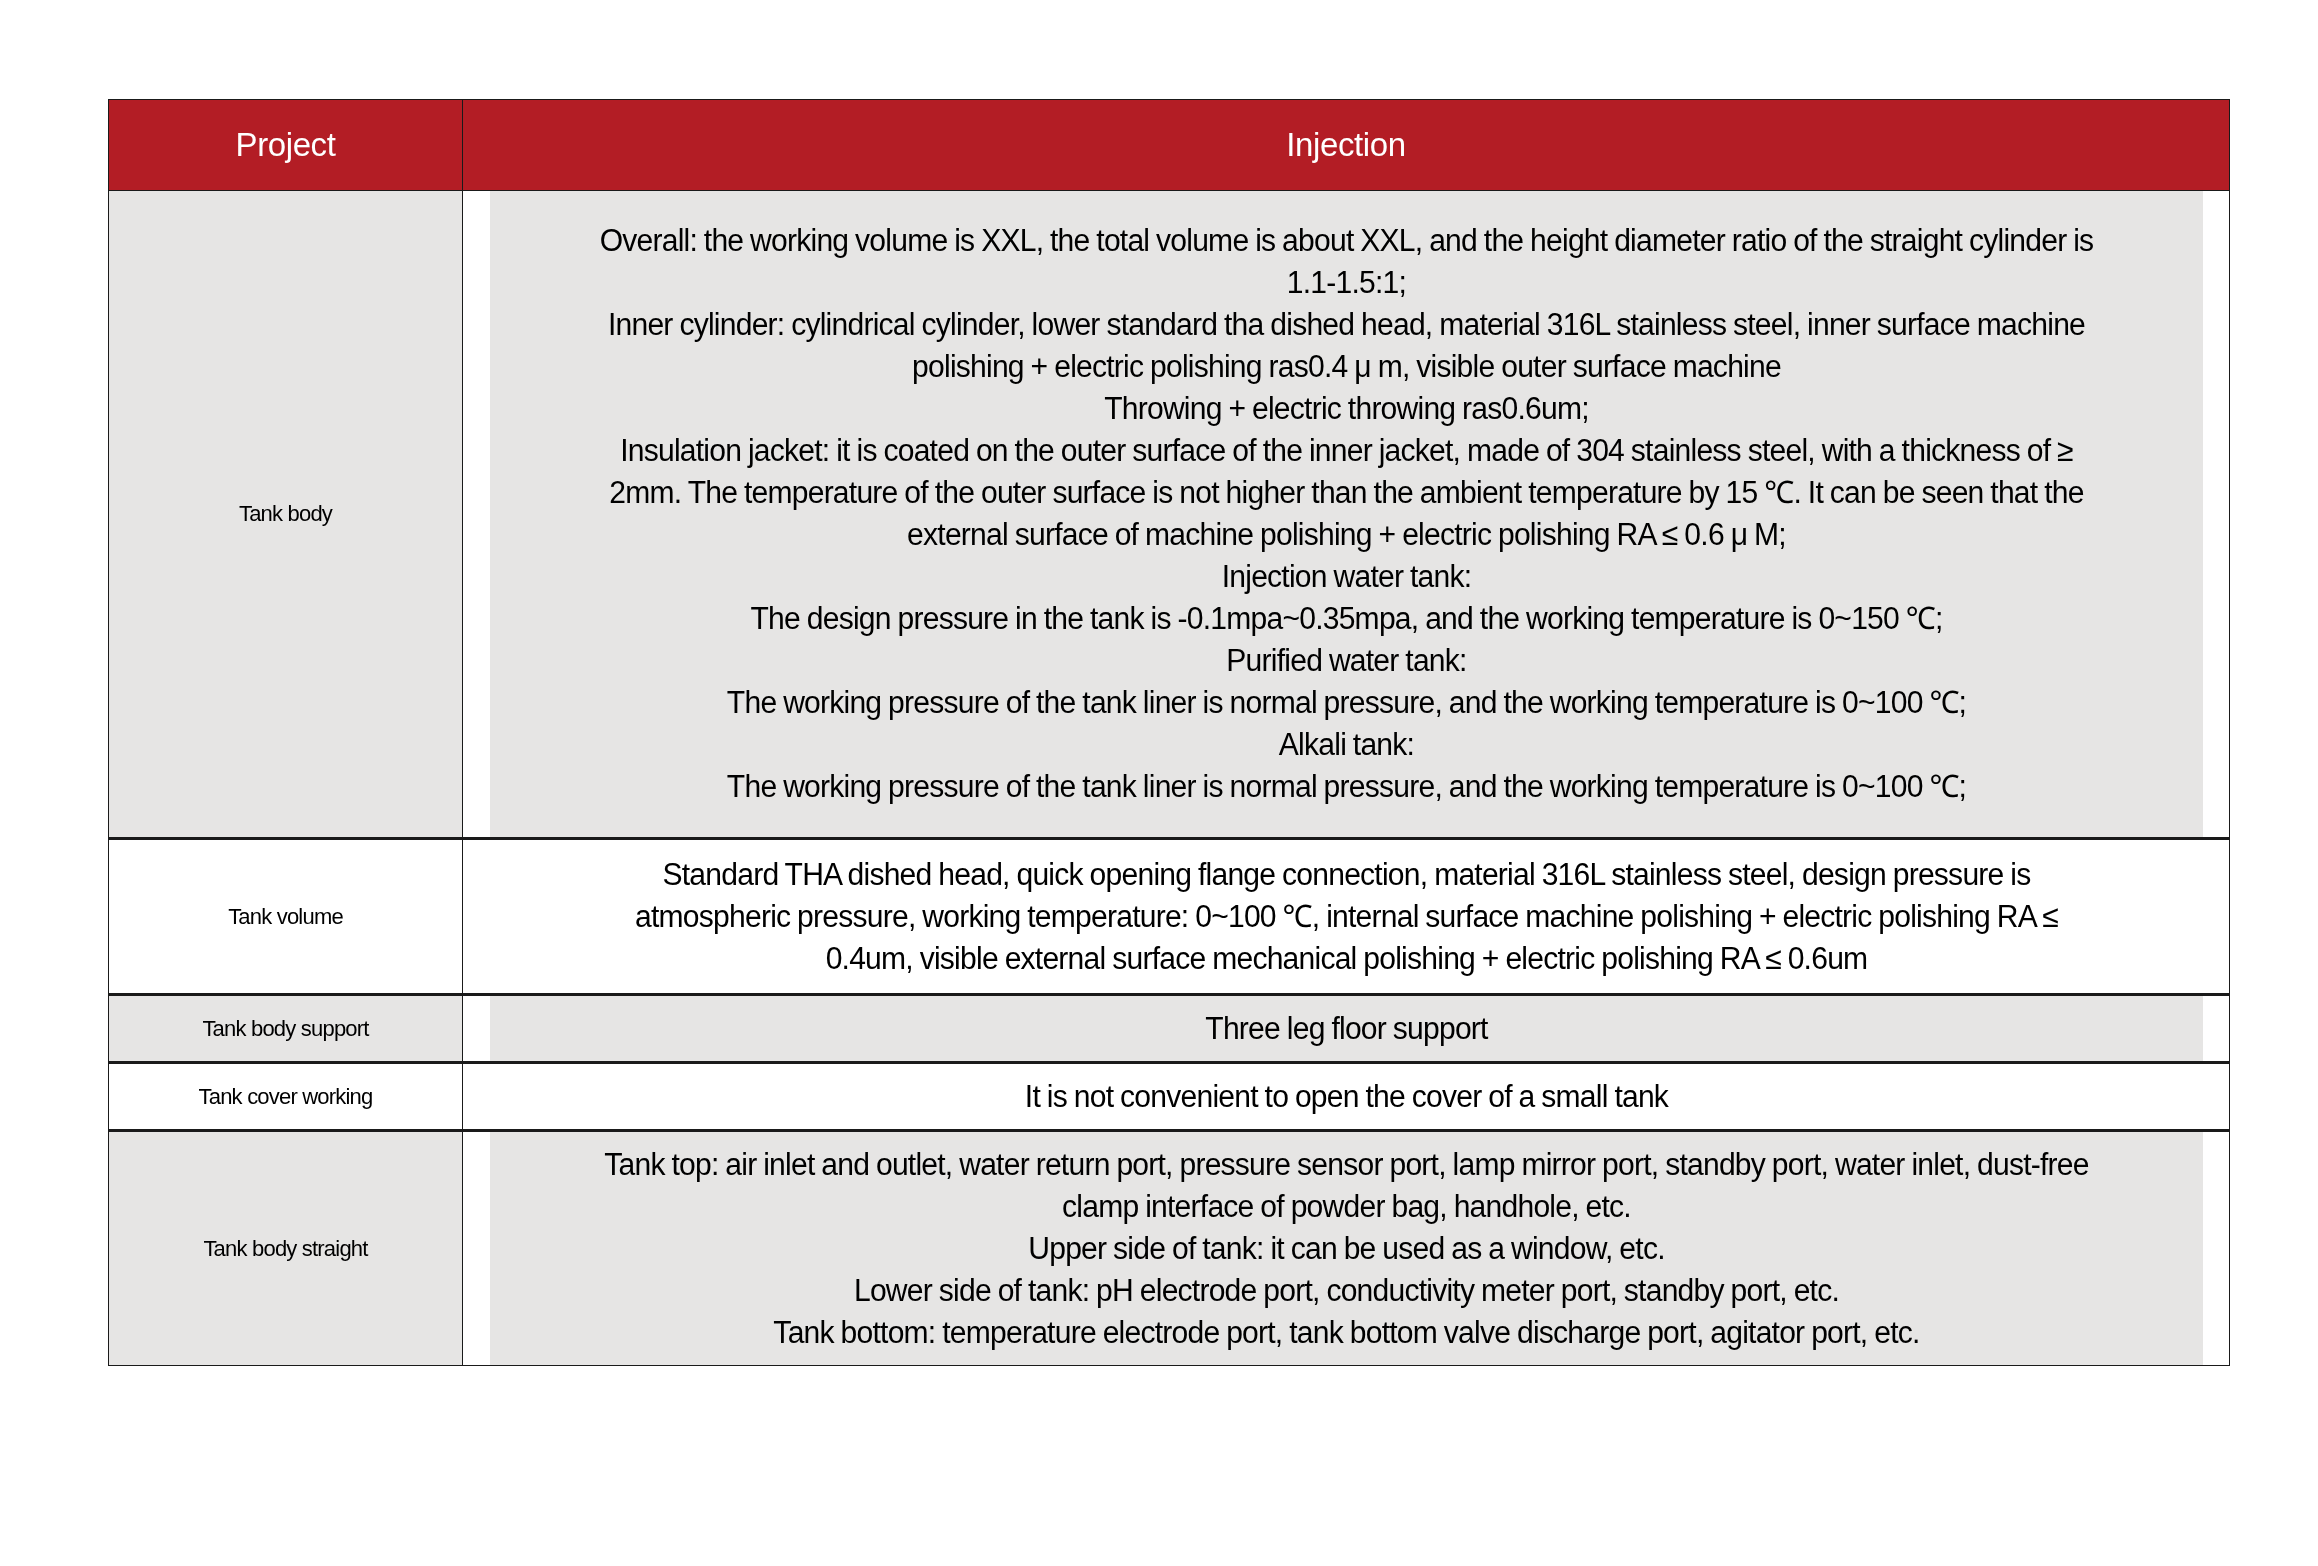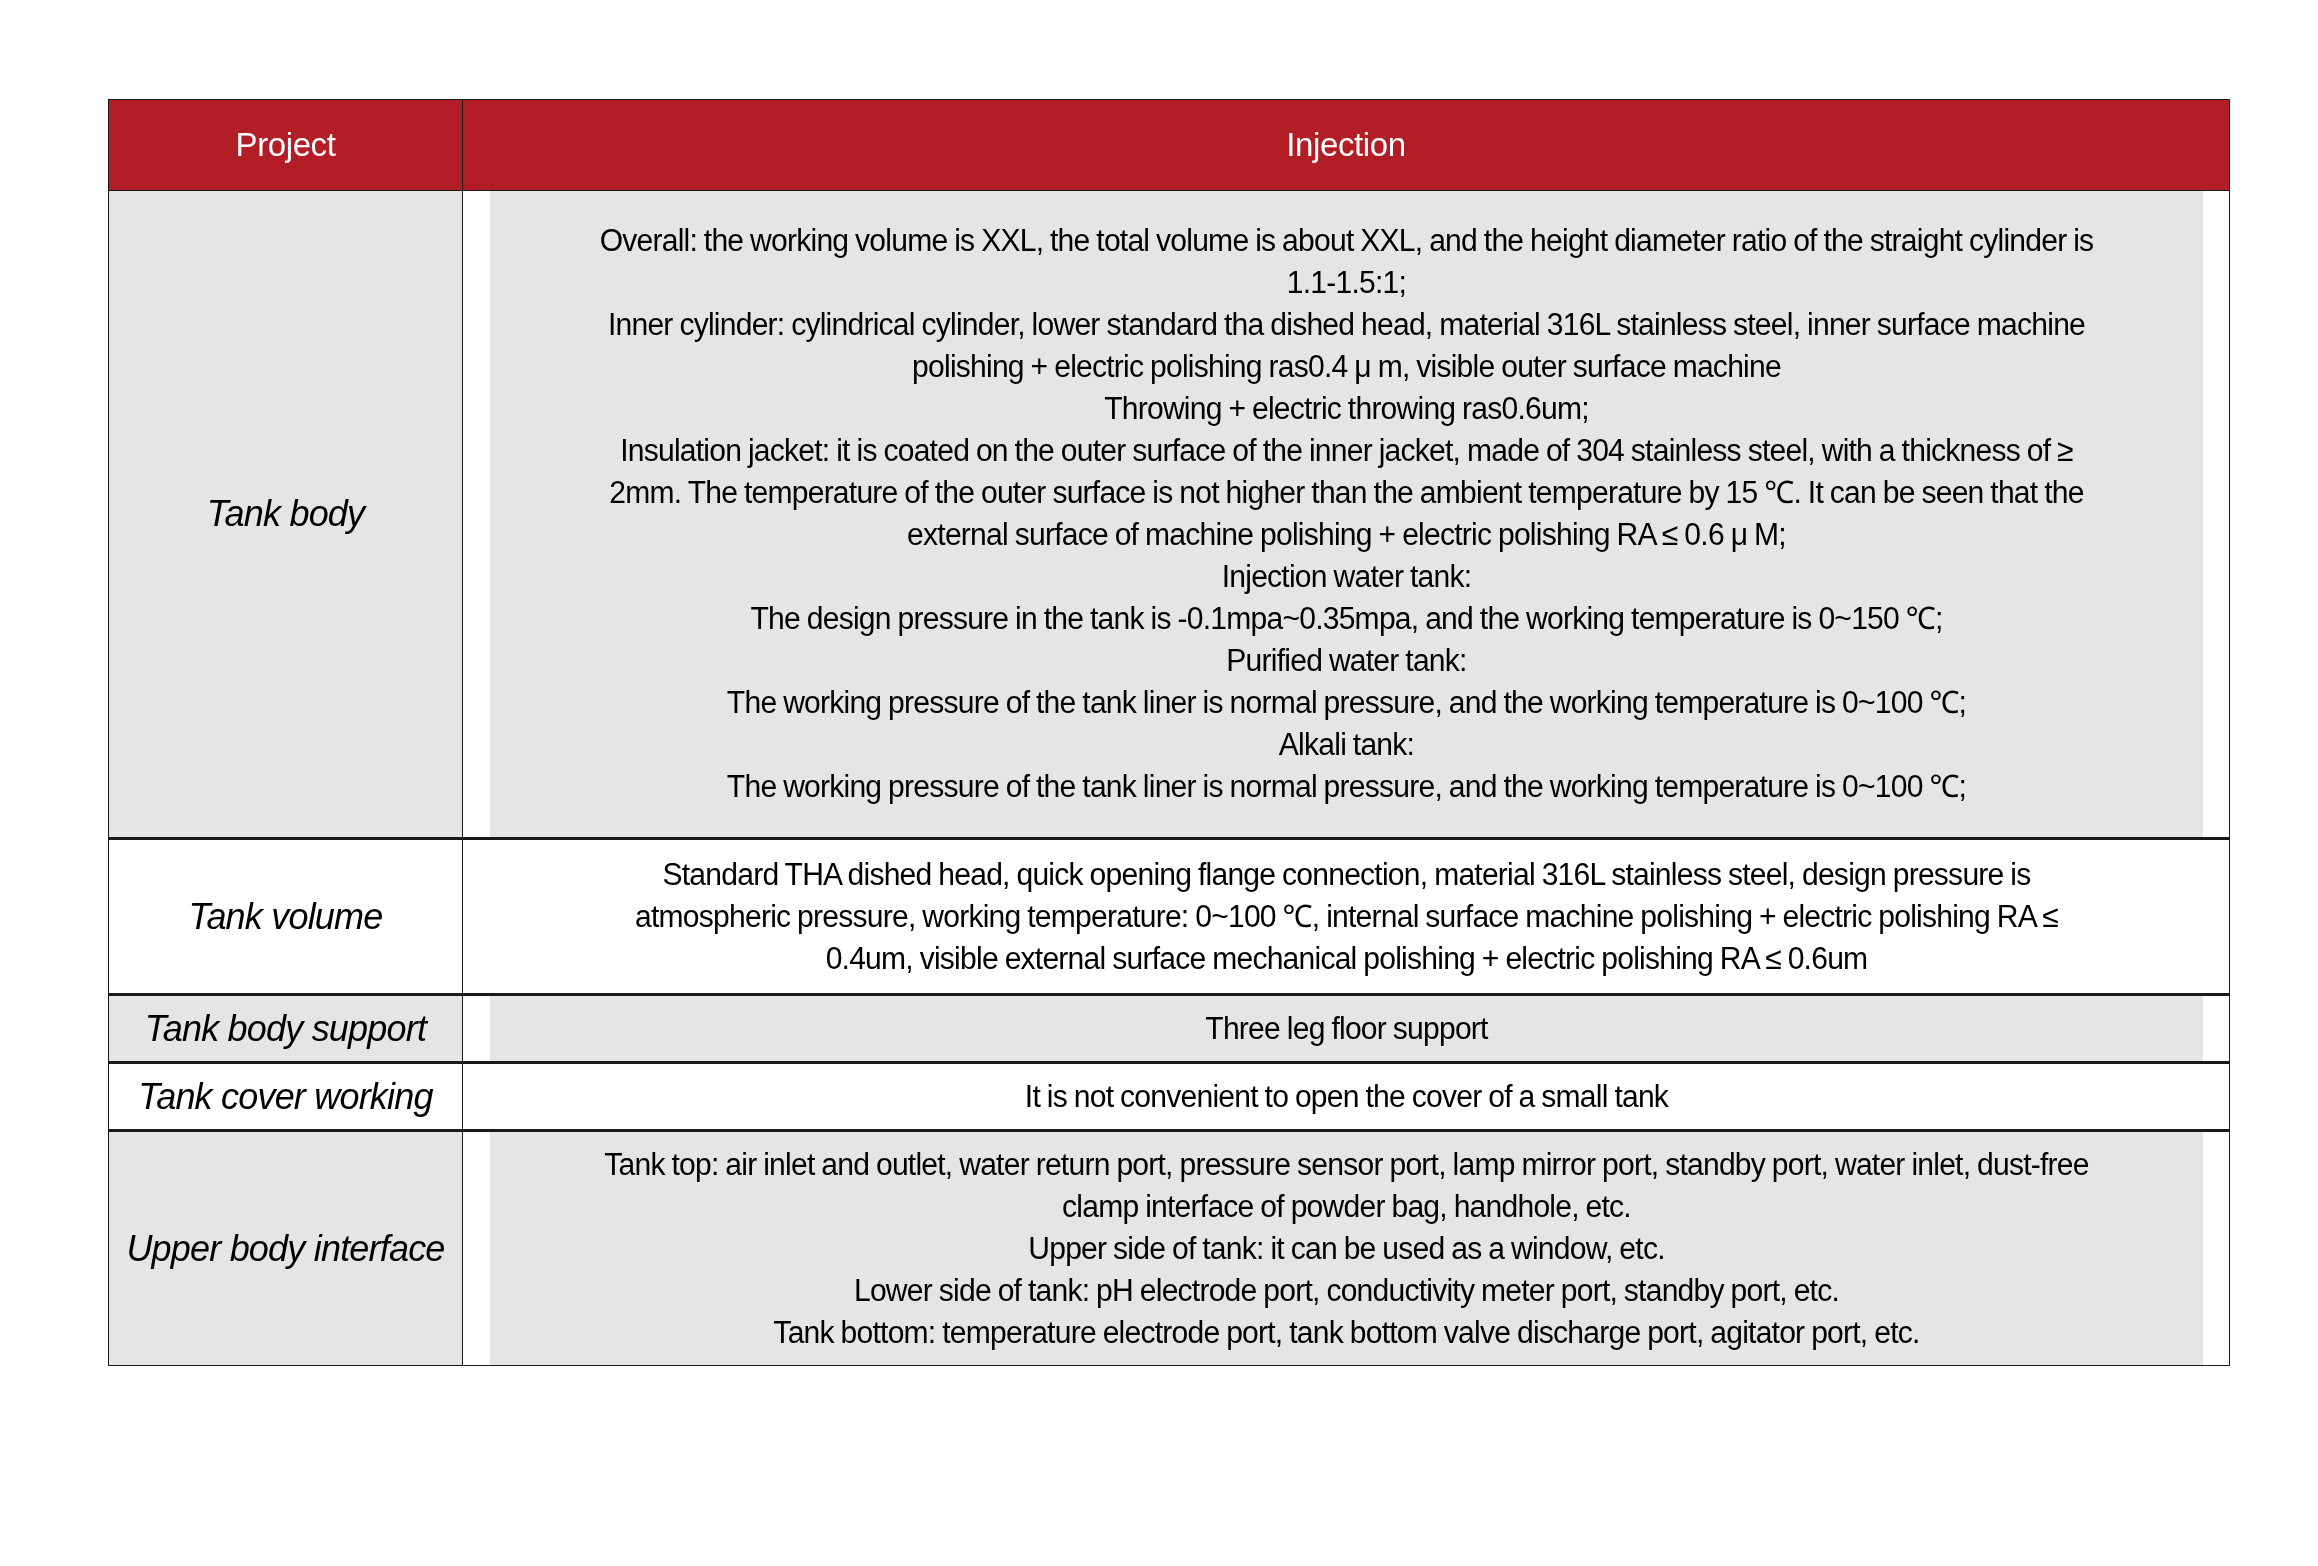"Tank body" .project-cell { font-size: 36px -> 22px; font-style: italic -> none }
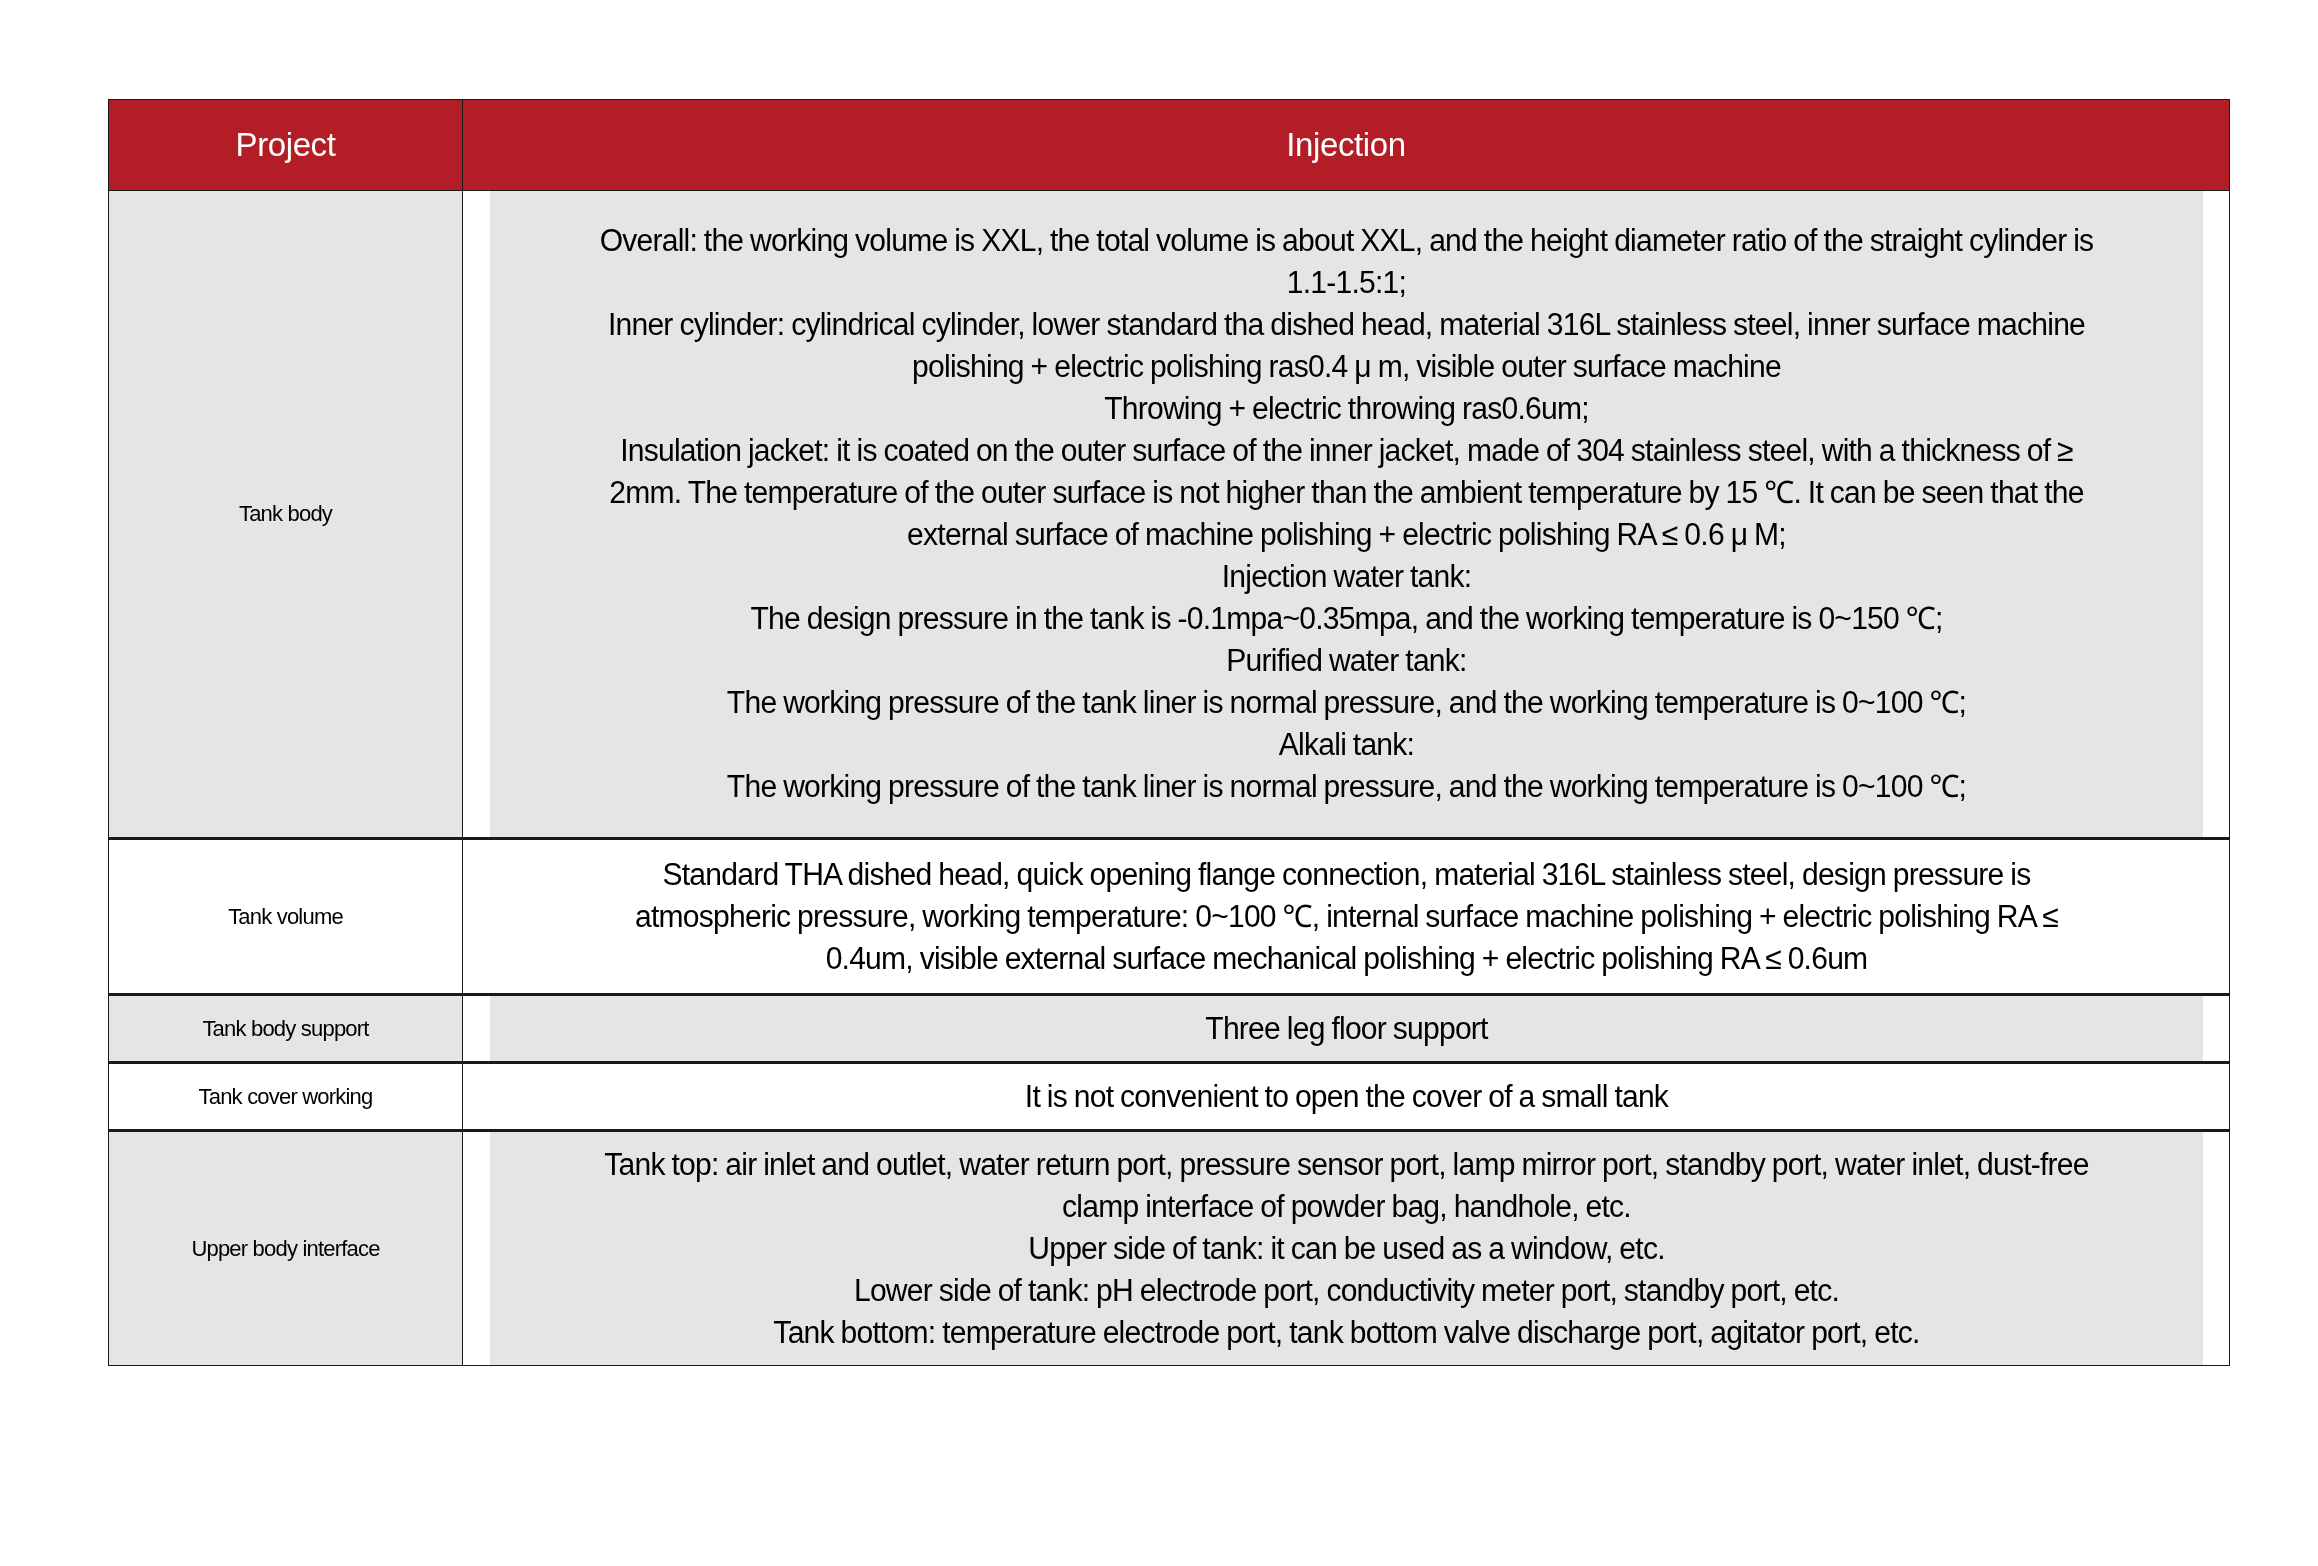"Upper body interface" td.project-cell { text: Upper body interface -> Tank body straight }
